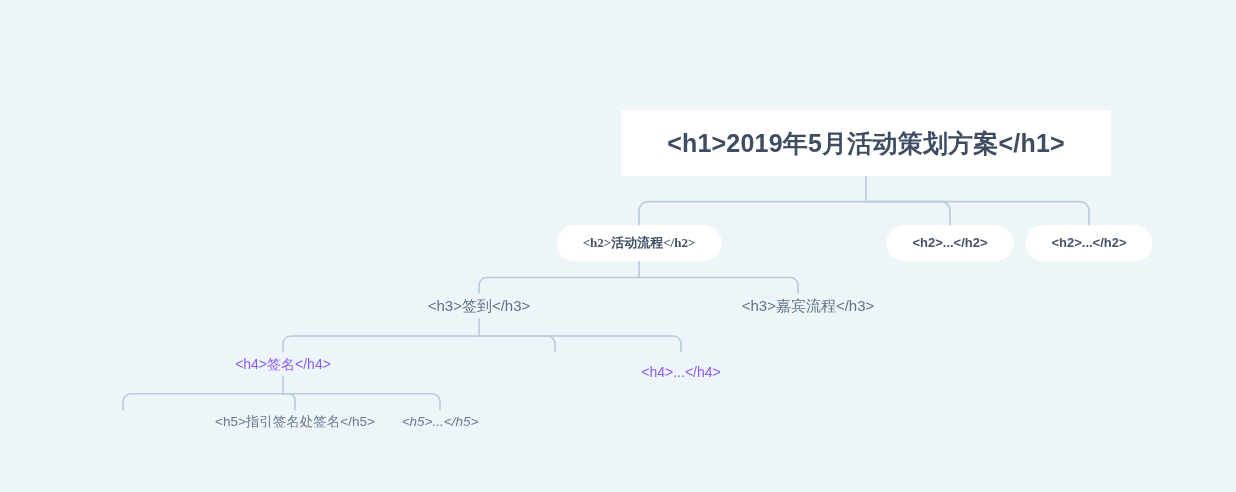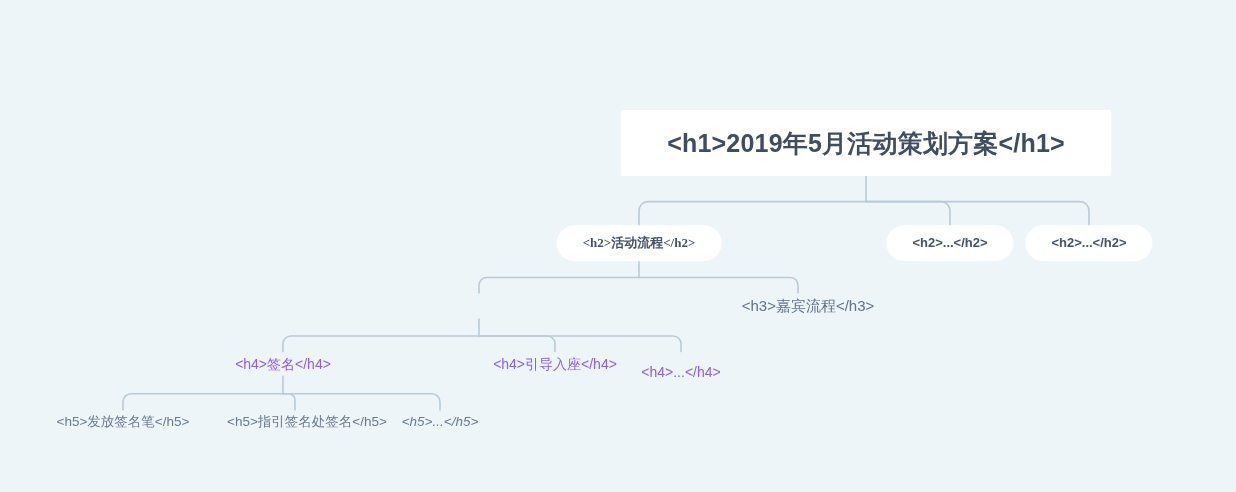"<h3>签到</h3>" div.node { html: none -> <div>&lt;h3&gt;签到&lt;/h3&gt;</div> }
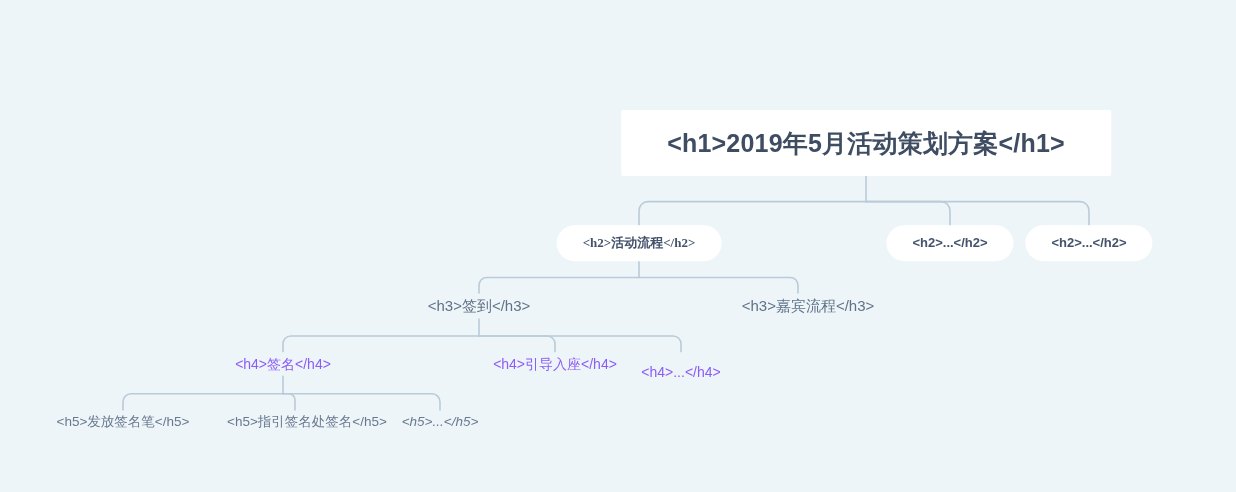"<h4>引导入座</h4>" div.node { html: <div>&lt;h4&gt;引导入座&lt;/h4&gt;</div> -> none }
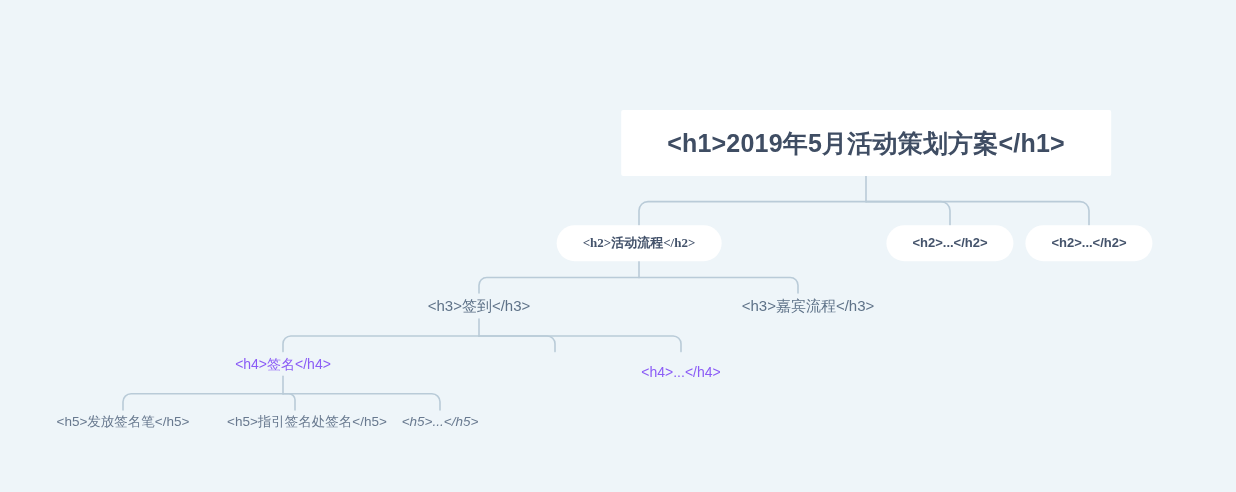"<h5>发放签名笔</h5>" div.node { html: <div>&lt;h5&gt;发放签名笔&lt;/h5&gt;</div> -> none }
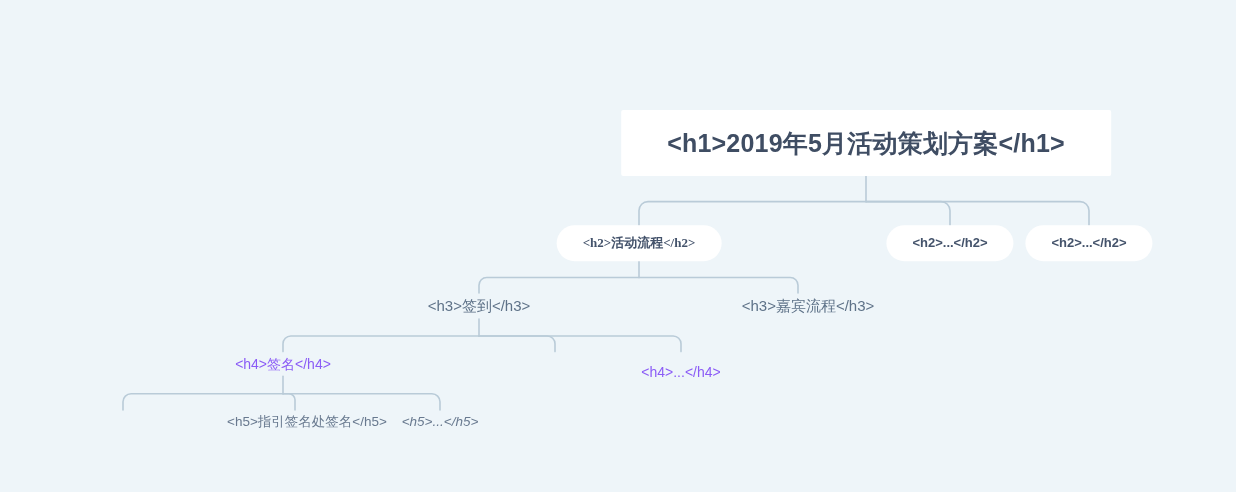"<h5>指引签名处签名</h5>" div.node { margin-left: 12px -> none }
